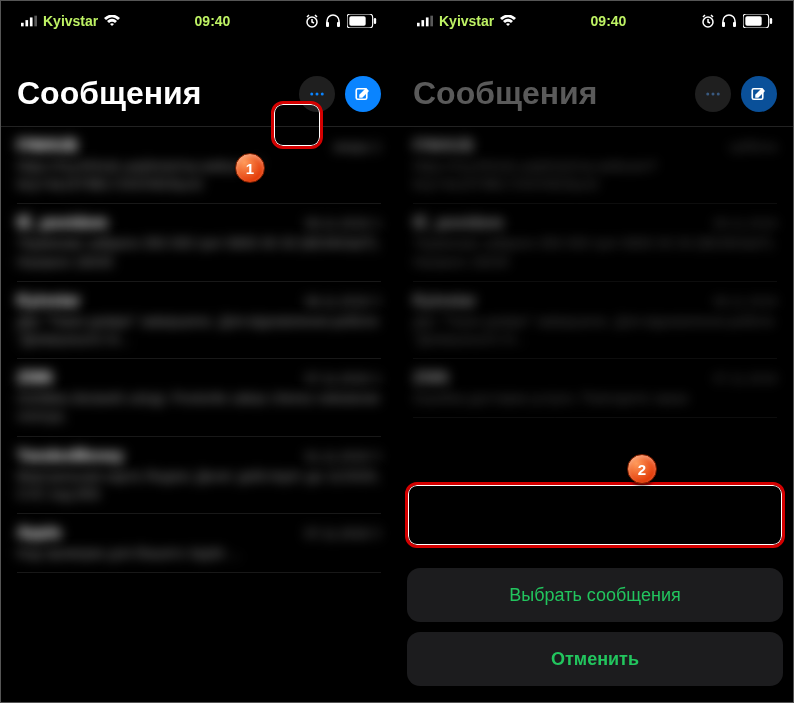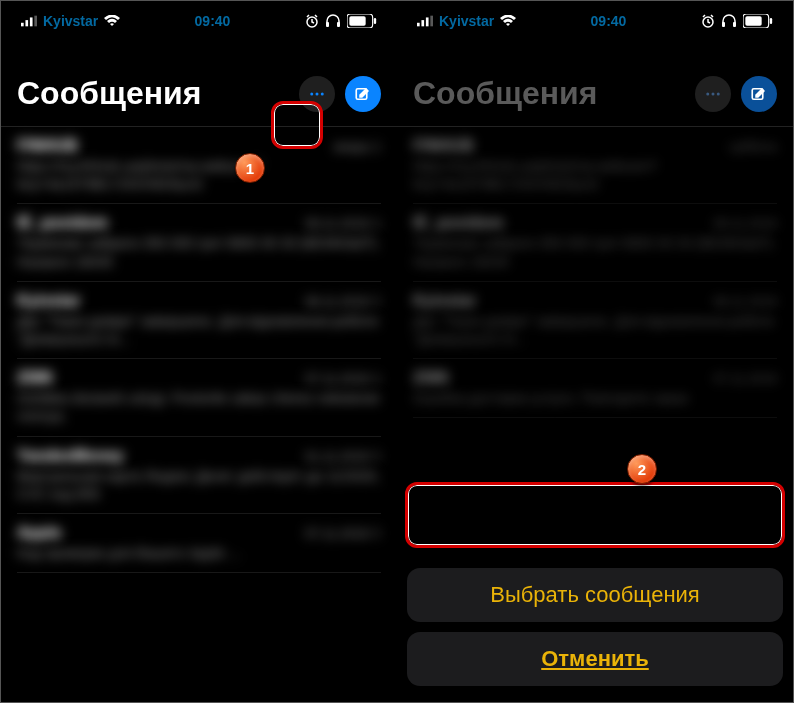"Kyivstar" .status-bar { color: #0369a1 -> #bef264 }
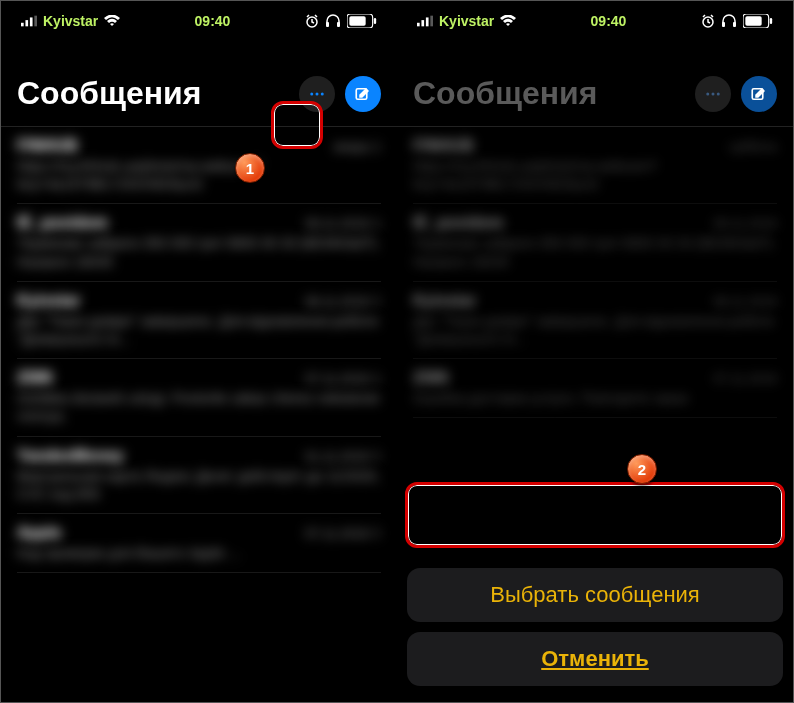"Выбрать сообщения" .sheet-btn { color: #eab308 -> #22c55e; font-size: 22px -> 18px }
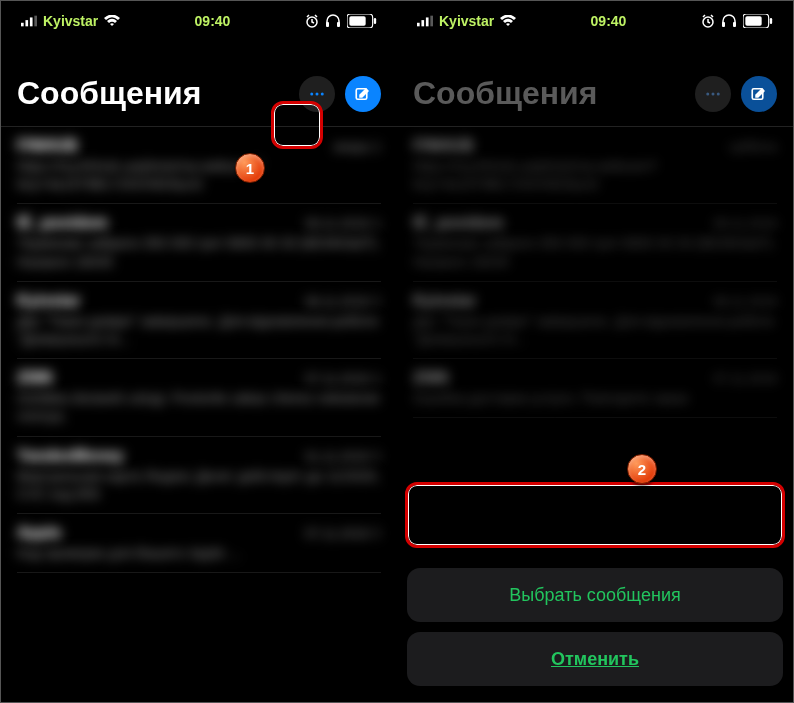"Отменить" .sheet-btn.bold { text-decoration: underline -> none }
